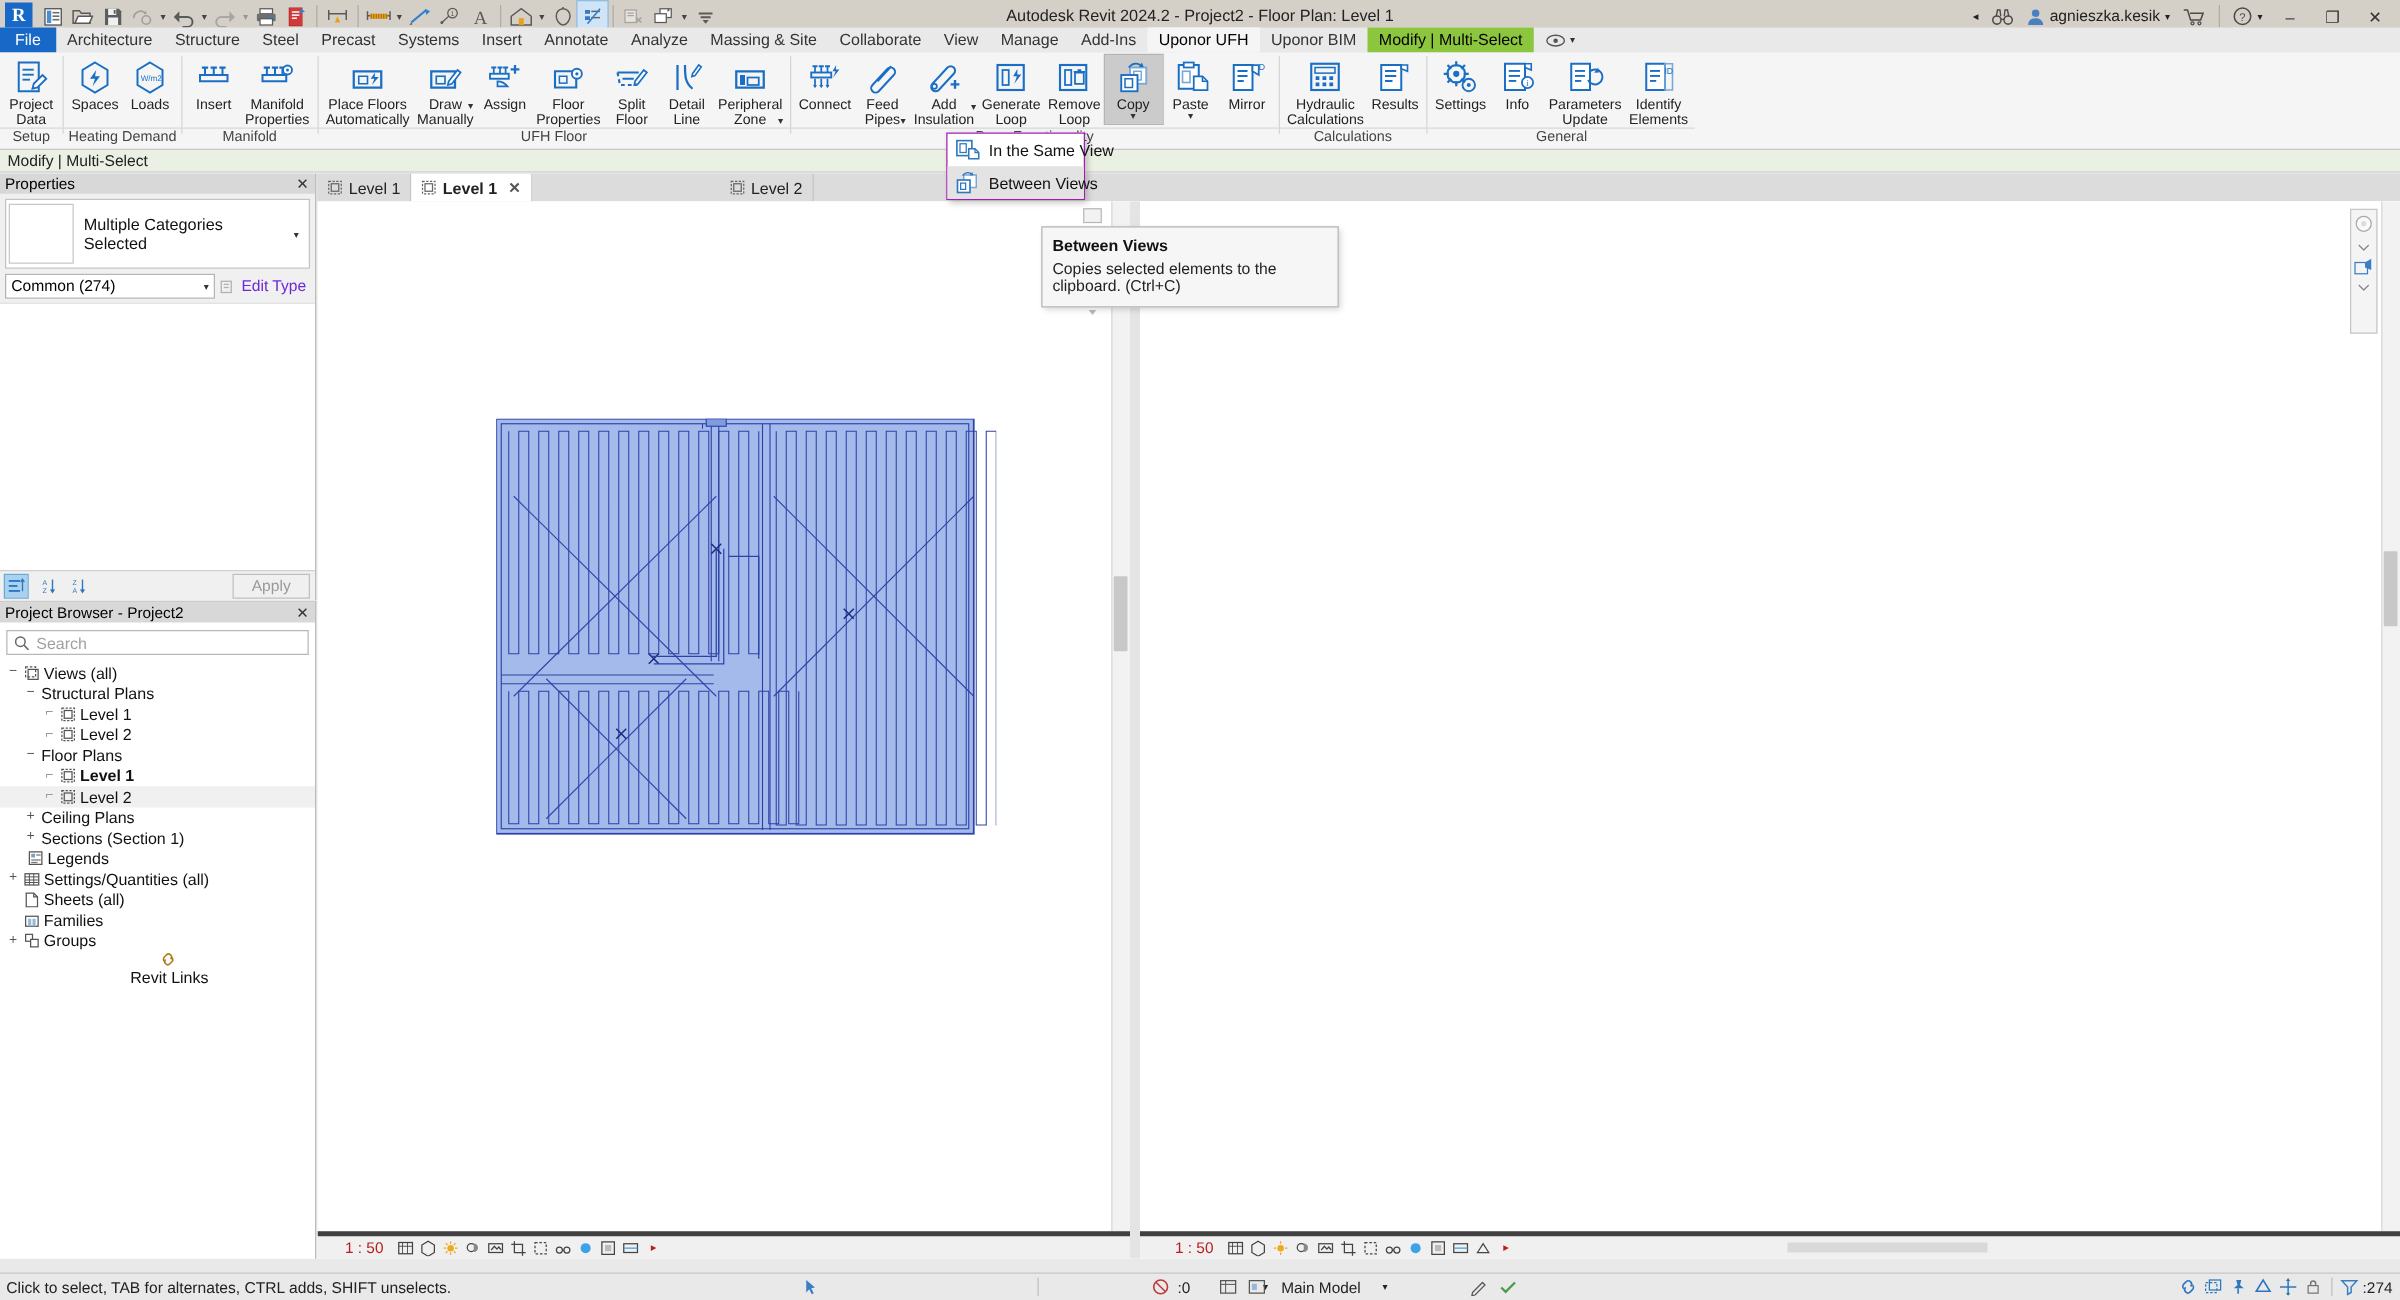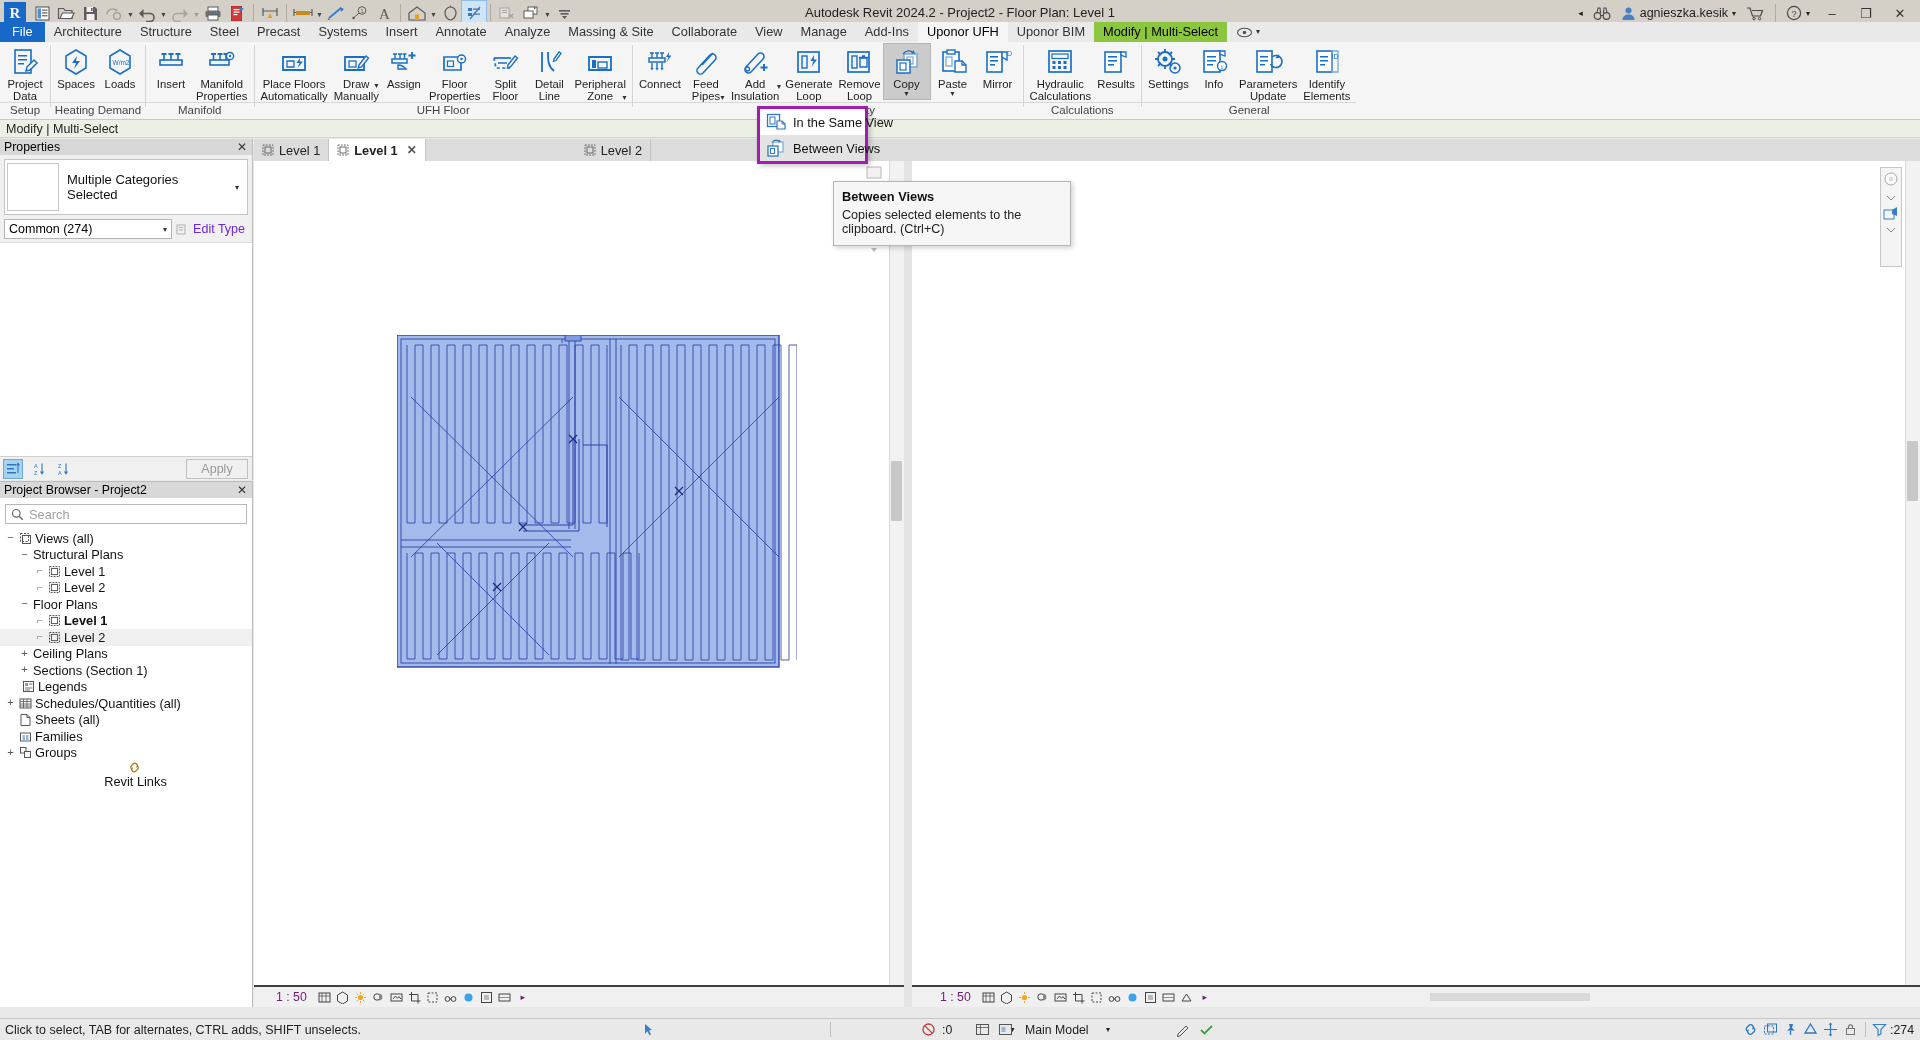"In the Same View" .dropdown { border: 3px solid #a21caf -> 1px solid #a21caf }
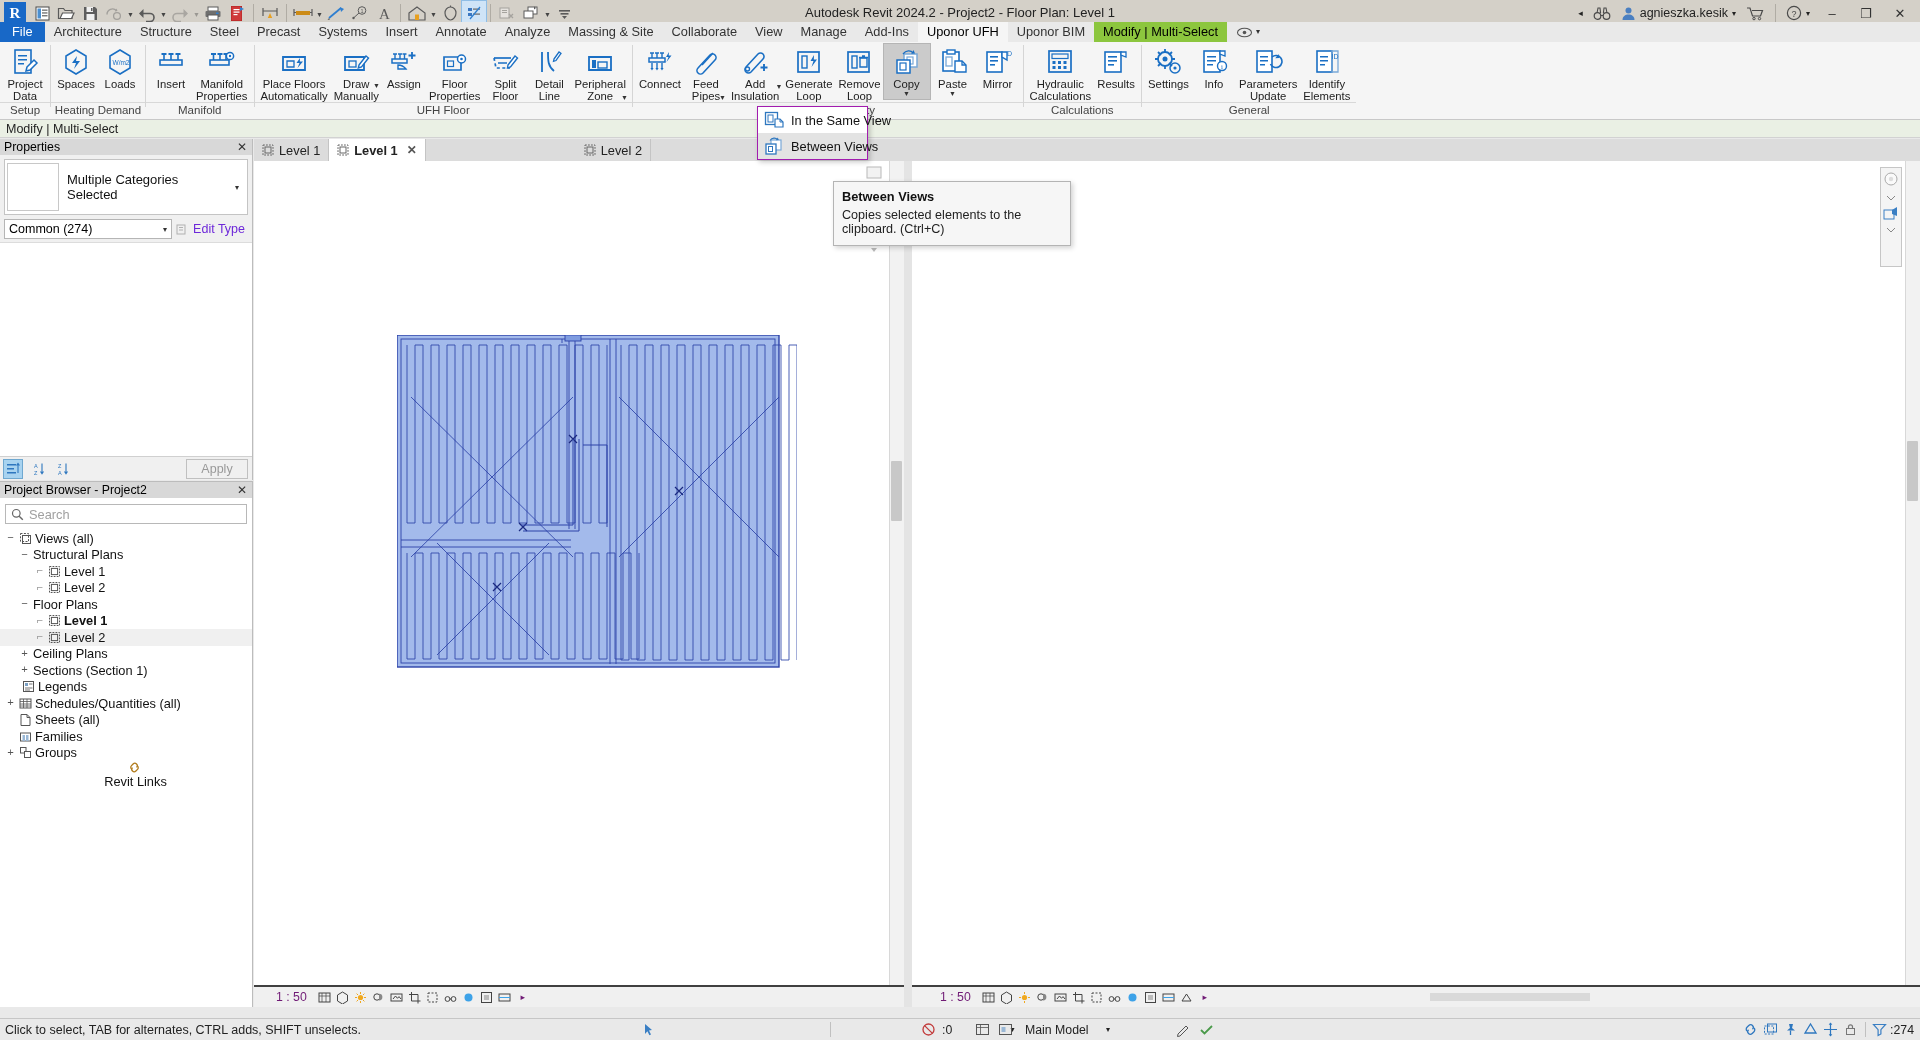"Schedules/Quantities (all)" span.tl { text: Schedules/Quantities -> Settings/Quantities }
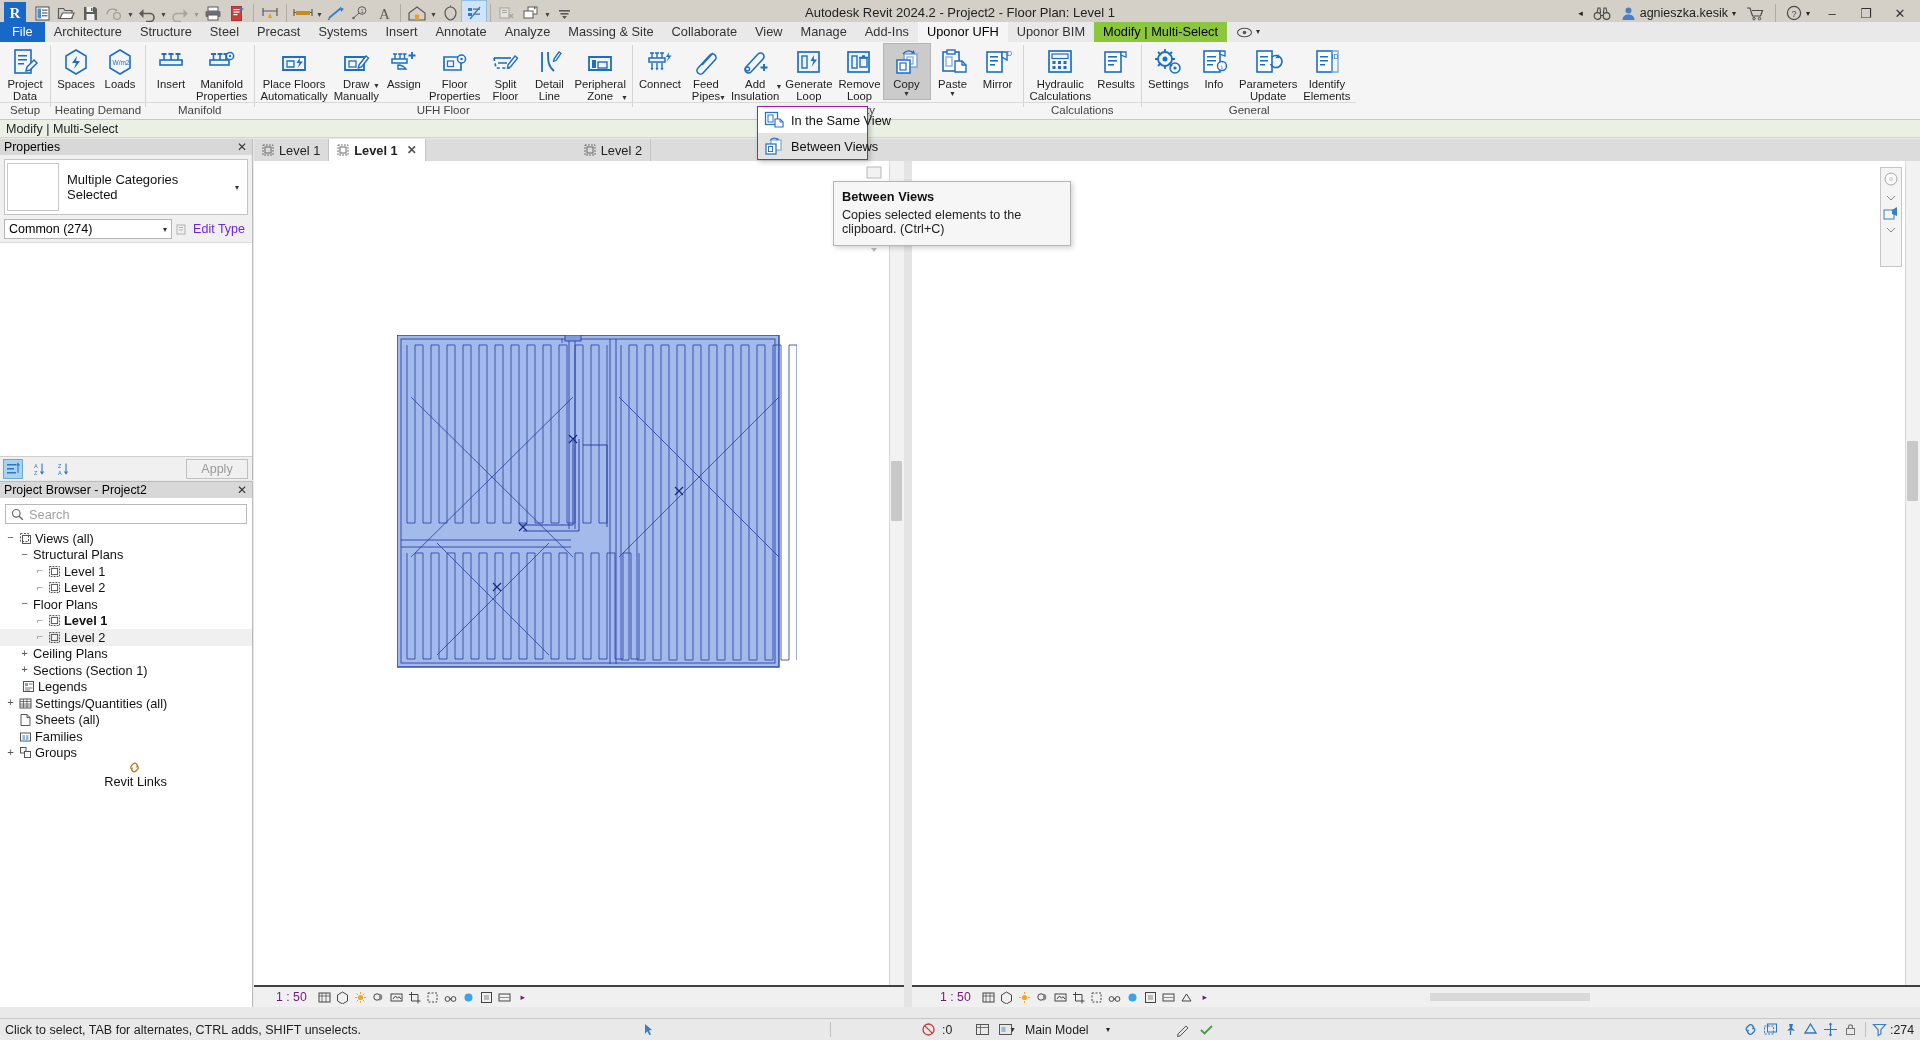"1 : 50" .vcbar { border-top: 2px solid #404040 -> 4px solid #404040; color: #701a75 -> #b91c1c }
